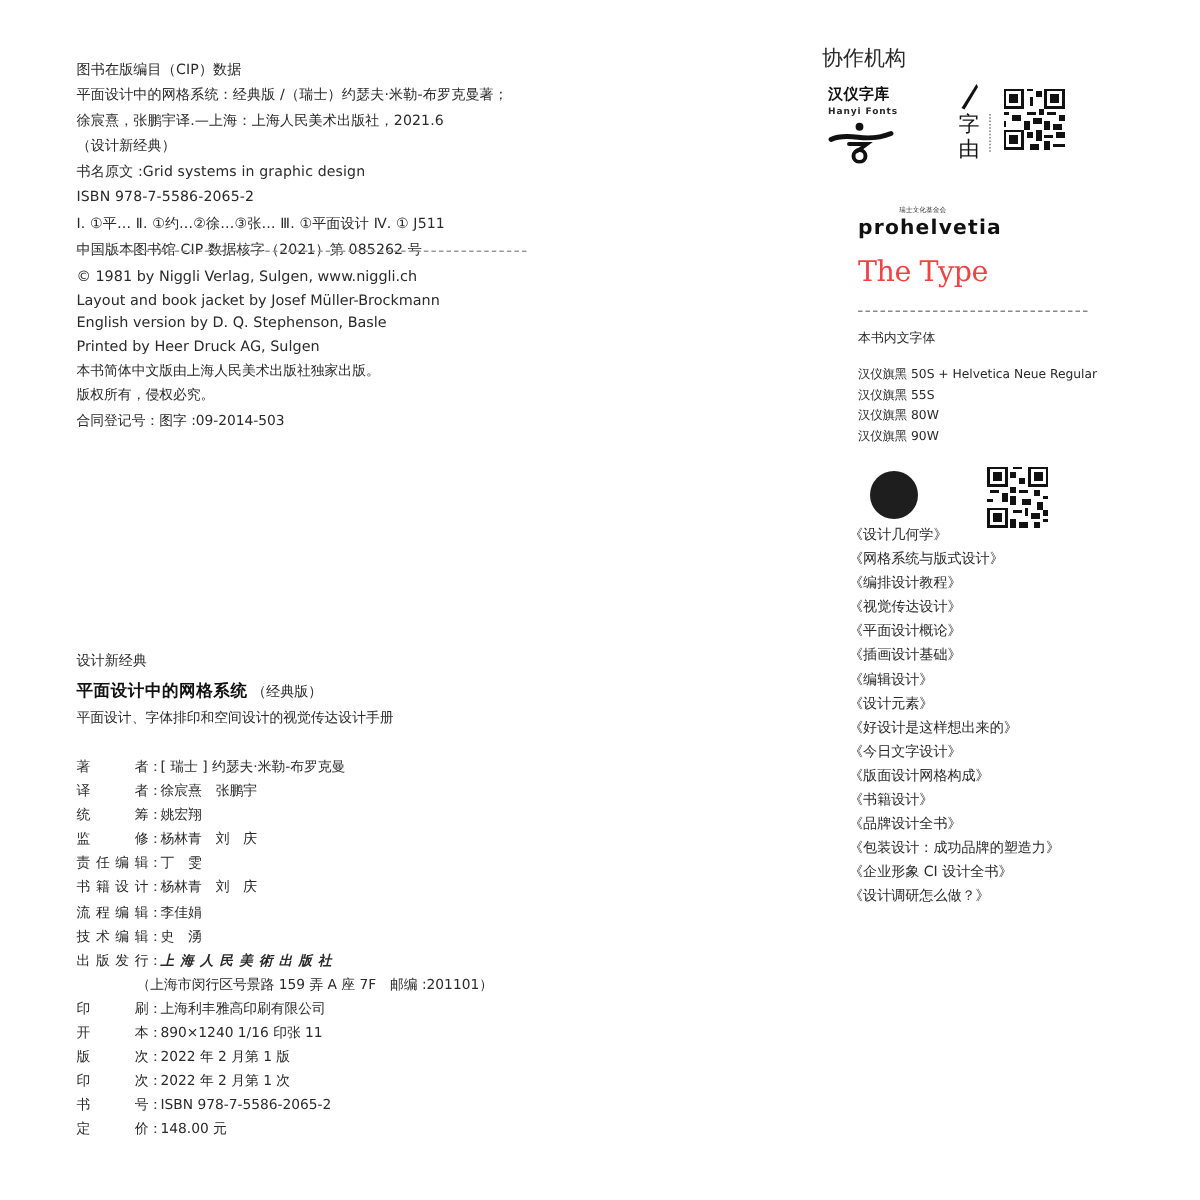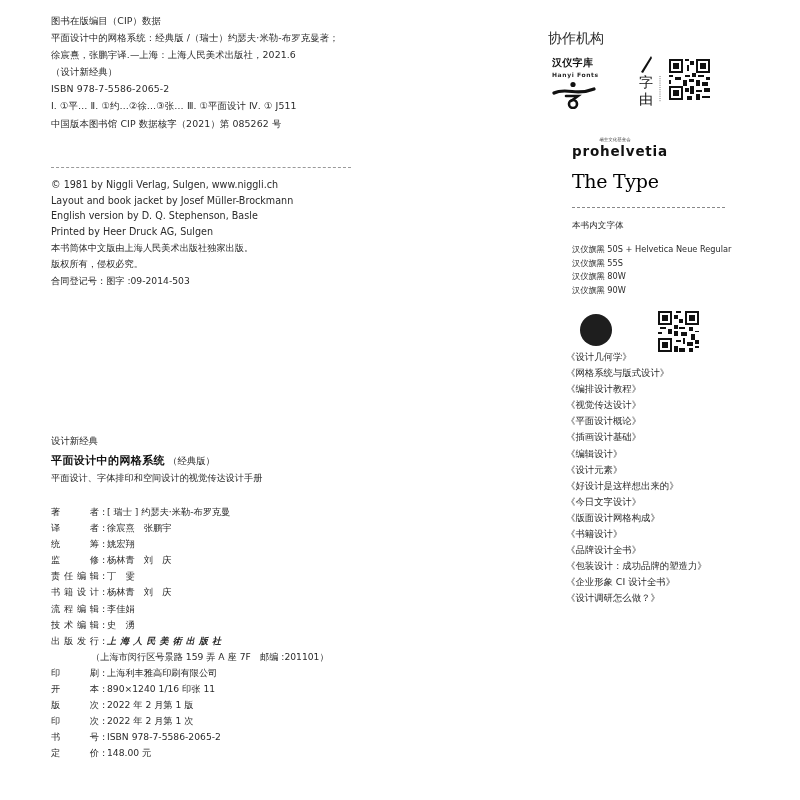"图书在版编目（CIP）数据" .cip { top: 12px -> 38px }
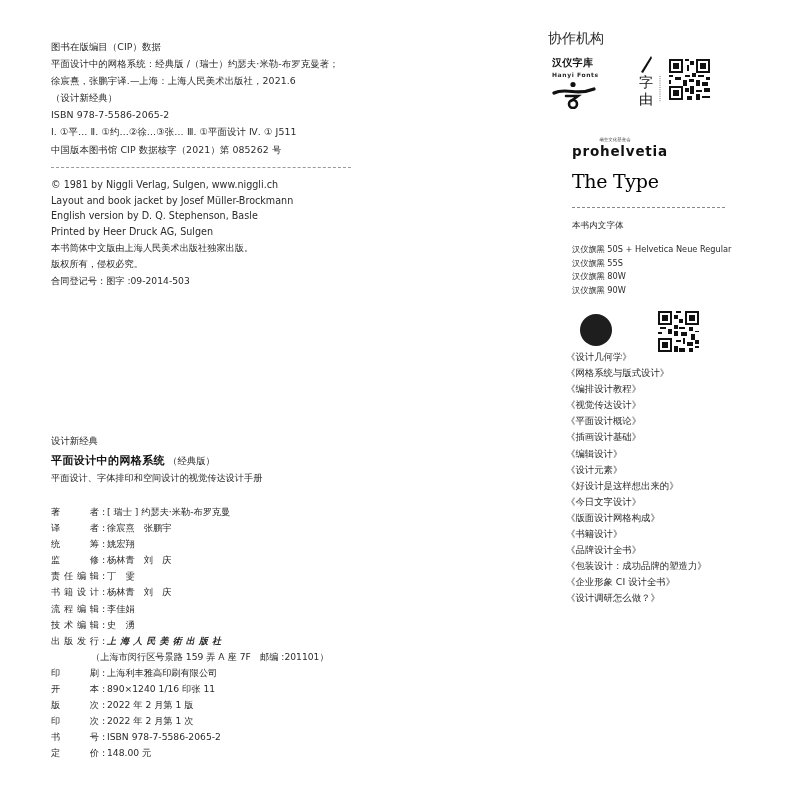"书名原文 :Grid systems in graphic" div.line { html: none -> <div>书名原文 :Grid systems in graphic design</div> }
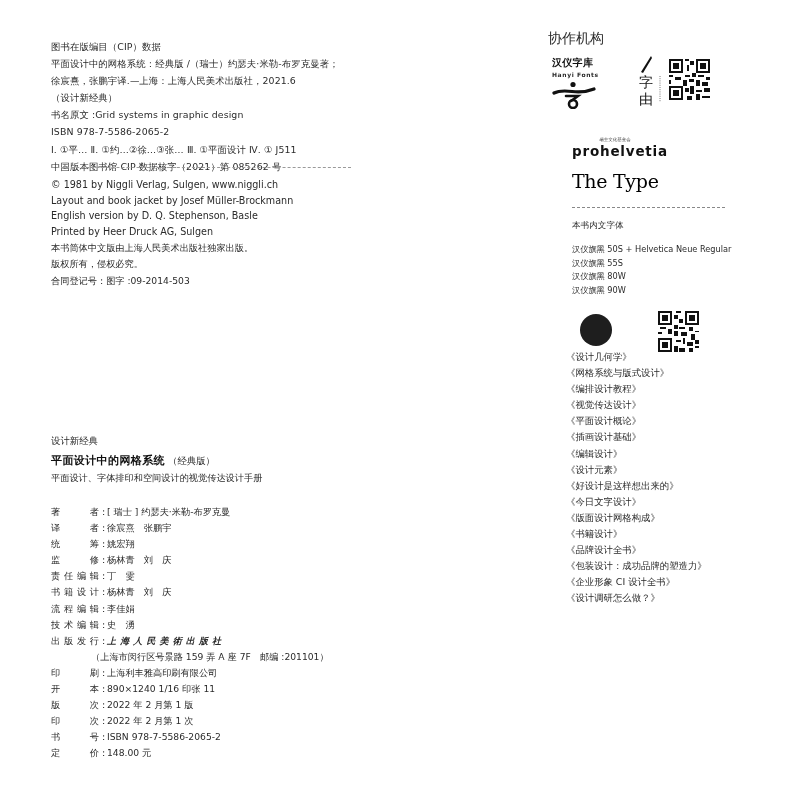"The Type" .thetype { color: #000000 -> #ef4444 }
